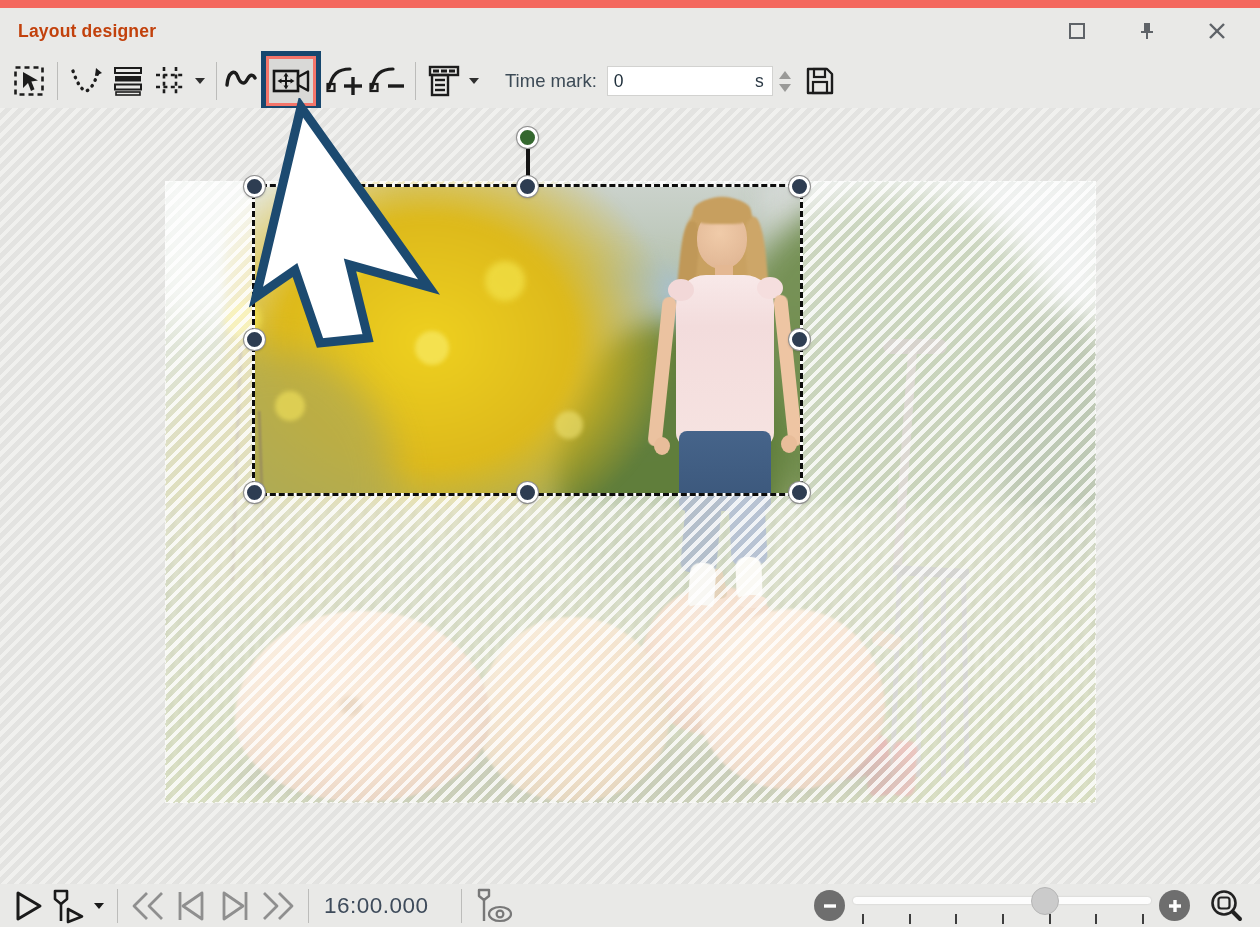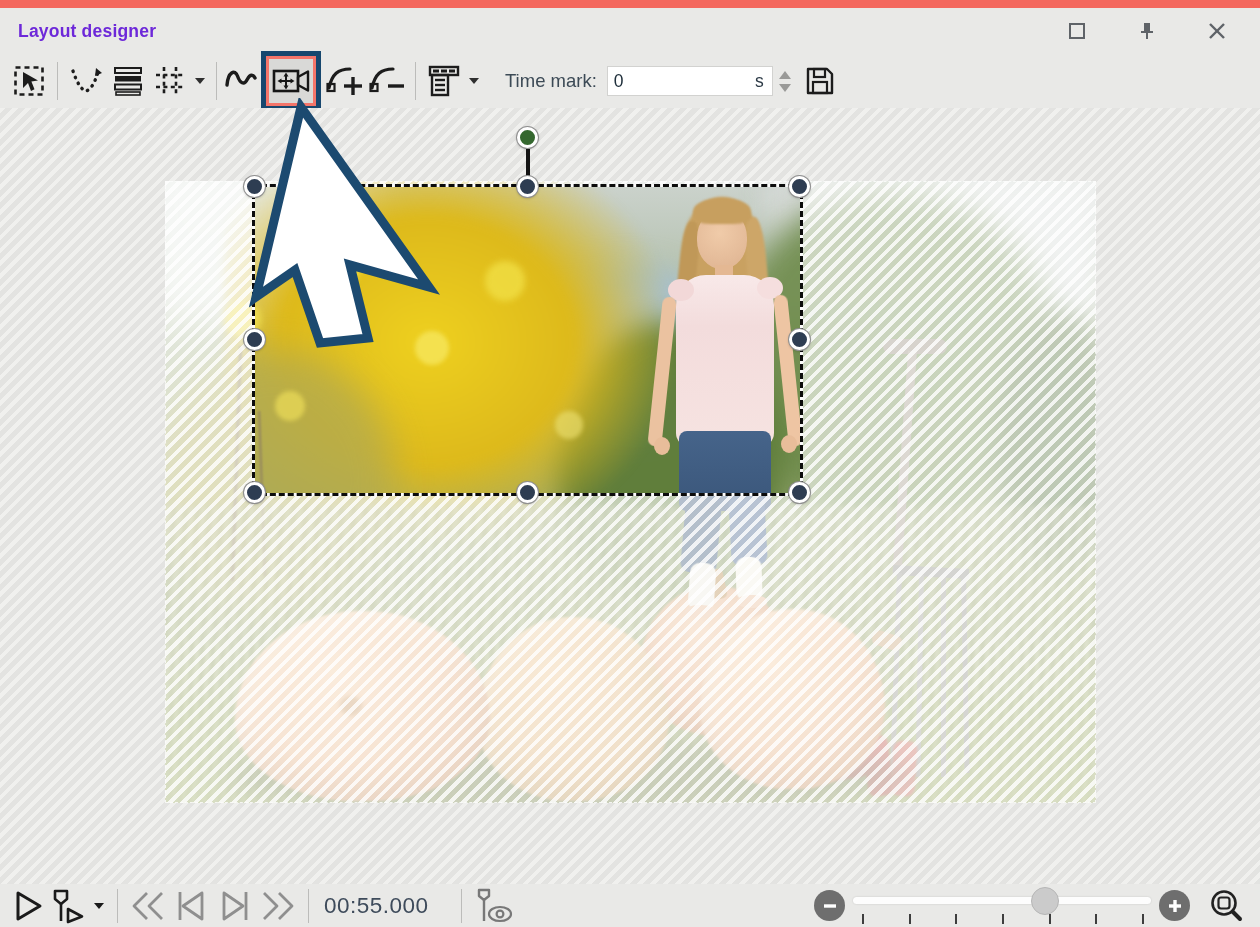"Layout designer" .title { color: #6d28d9 -> #c2410c }
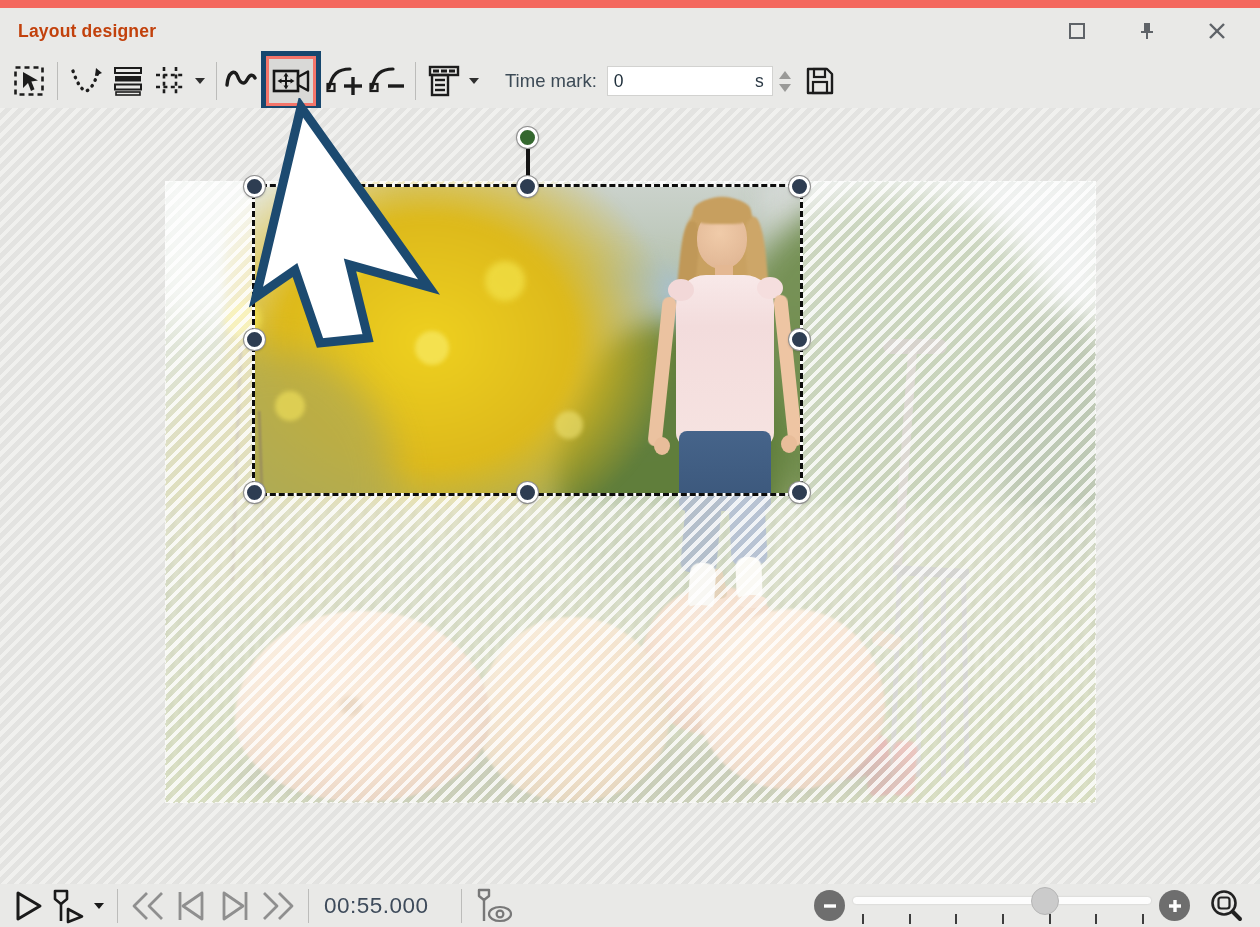"00:55.000" span.time-display { text: 00:55.000 -> 16:00.000 }
